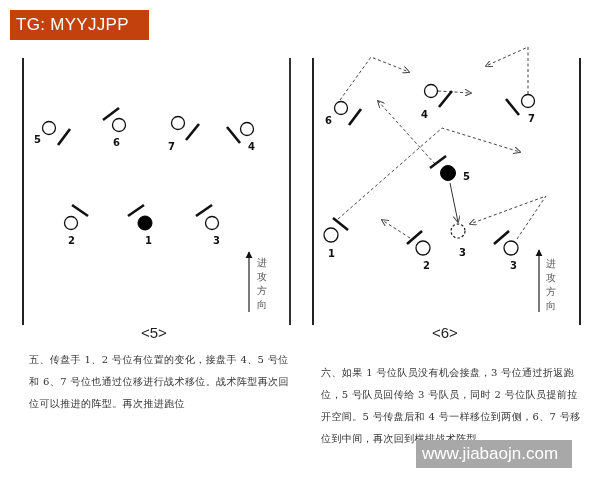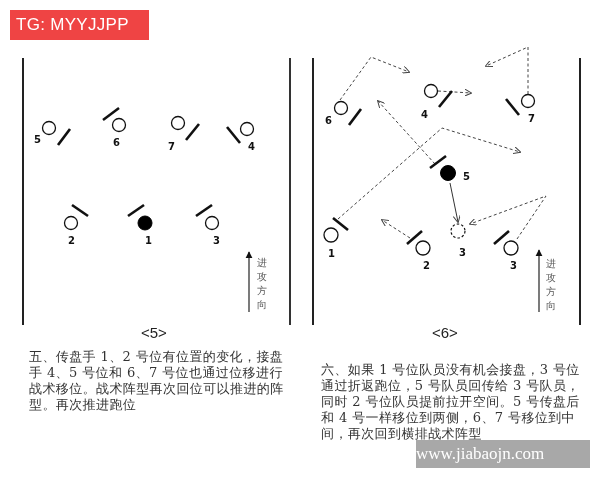"TG: MYYJJPP" .watermark-top { background: #ef4444 -> #c2410c }
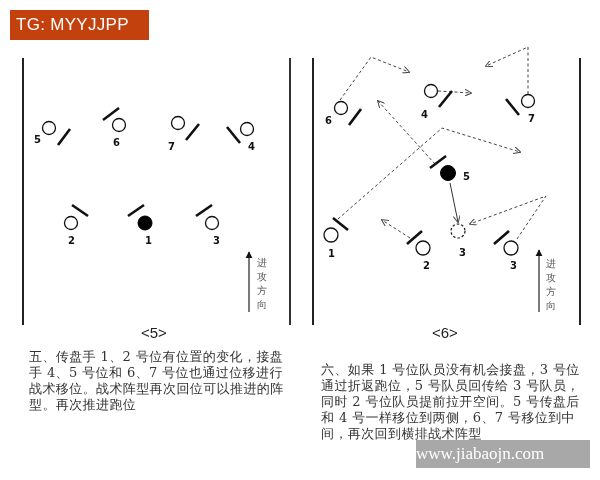"五、传盘手 1、2 号位有位置的变化，接盘手 4、5 号位和" .caption { font-size: 13px -> 10px; line-height: 16px -> 22px }
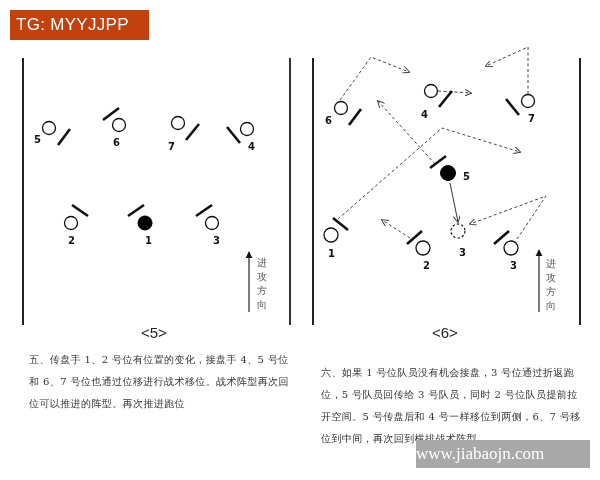"www.jiabaojn.com" .watermark-bottom { font-family: Liberation Serif, serif -> Liberation Sans, sans-serif; padding-left: 0 -> 6px; width: 174px -> 156px }
